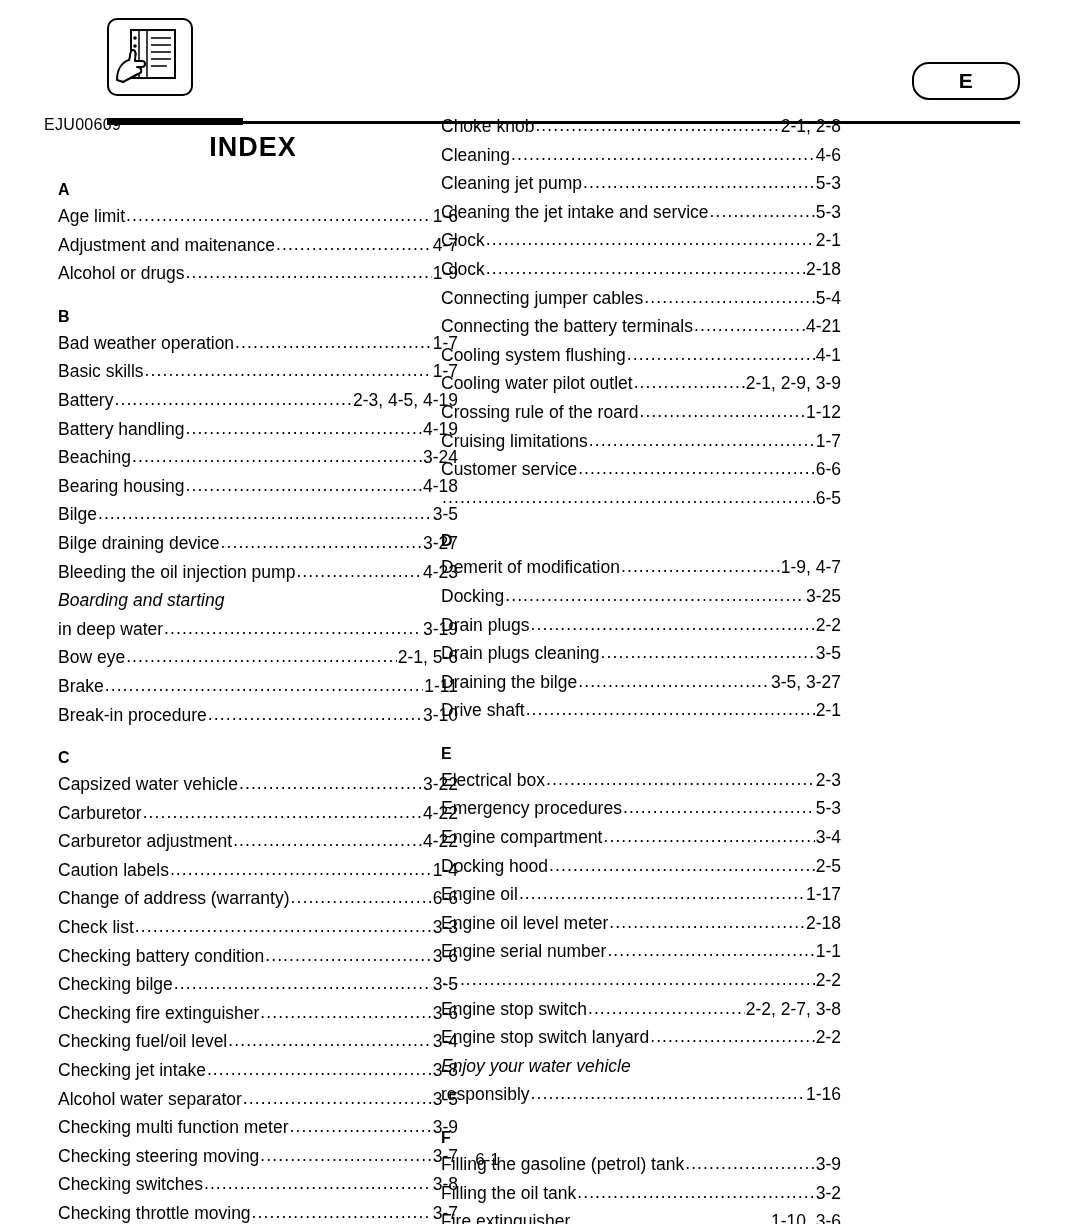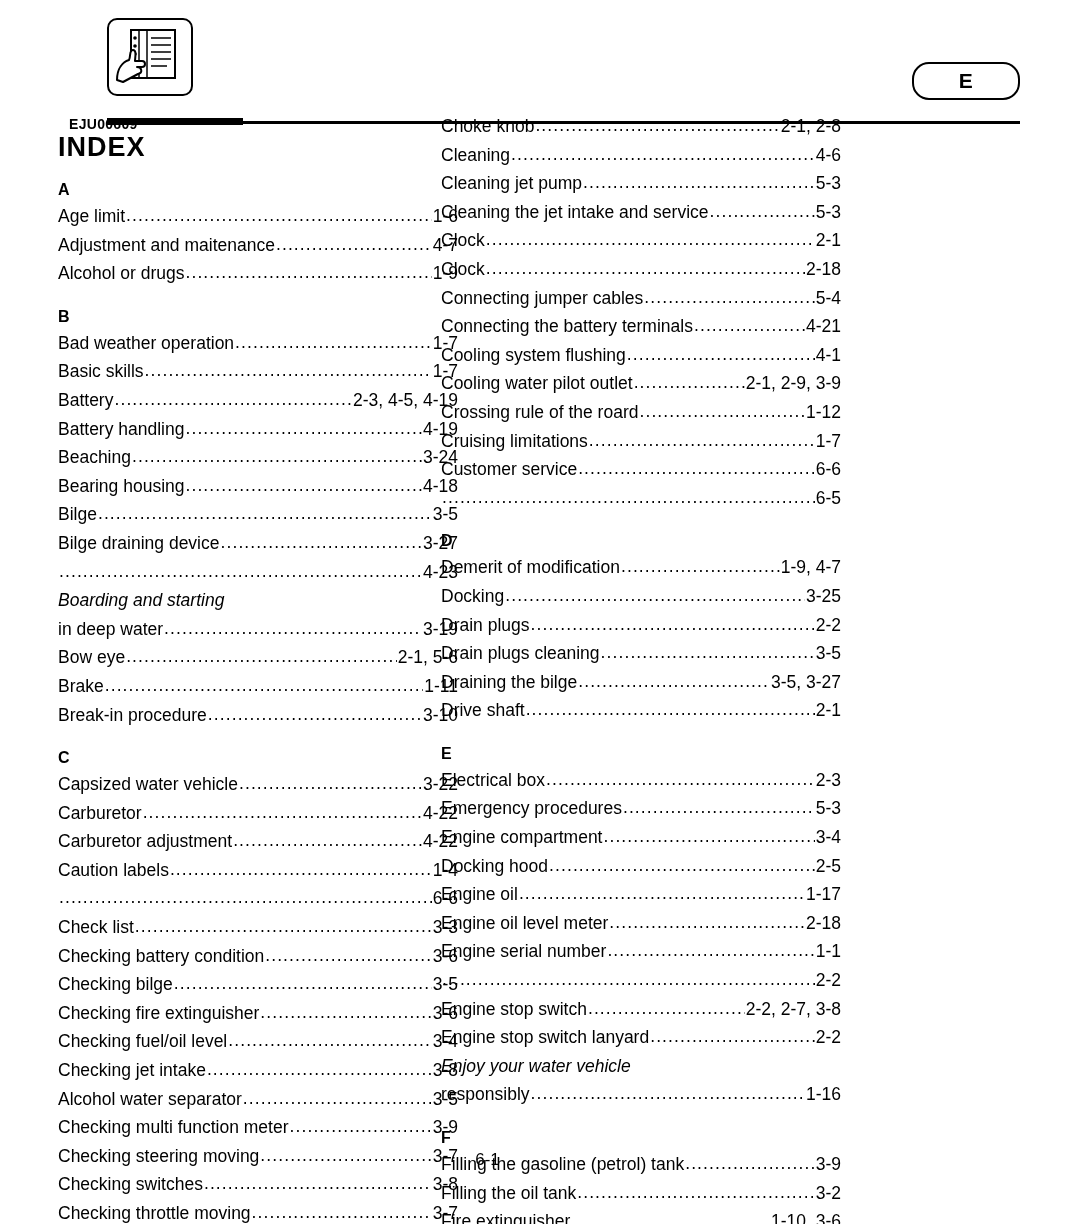"EJU00609" .doc-code { font-size: 14px -> 16px; font-weight: bold -> none; left: 69px -> 44px }
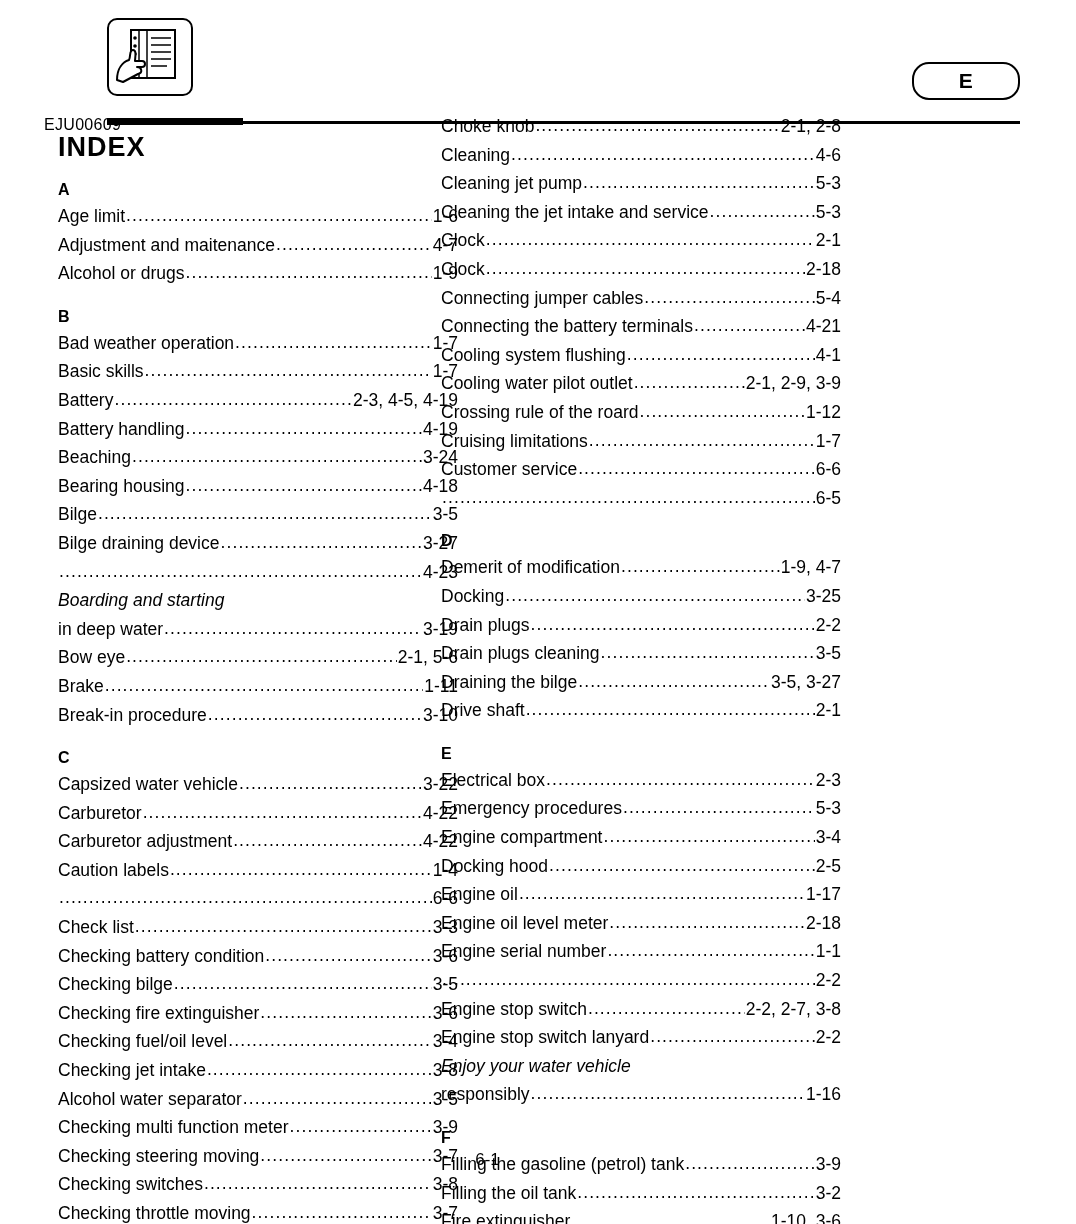"INDEX" .index-title { text-align: none -> center }
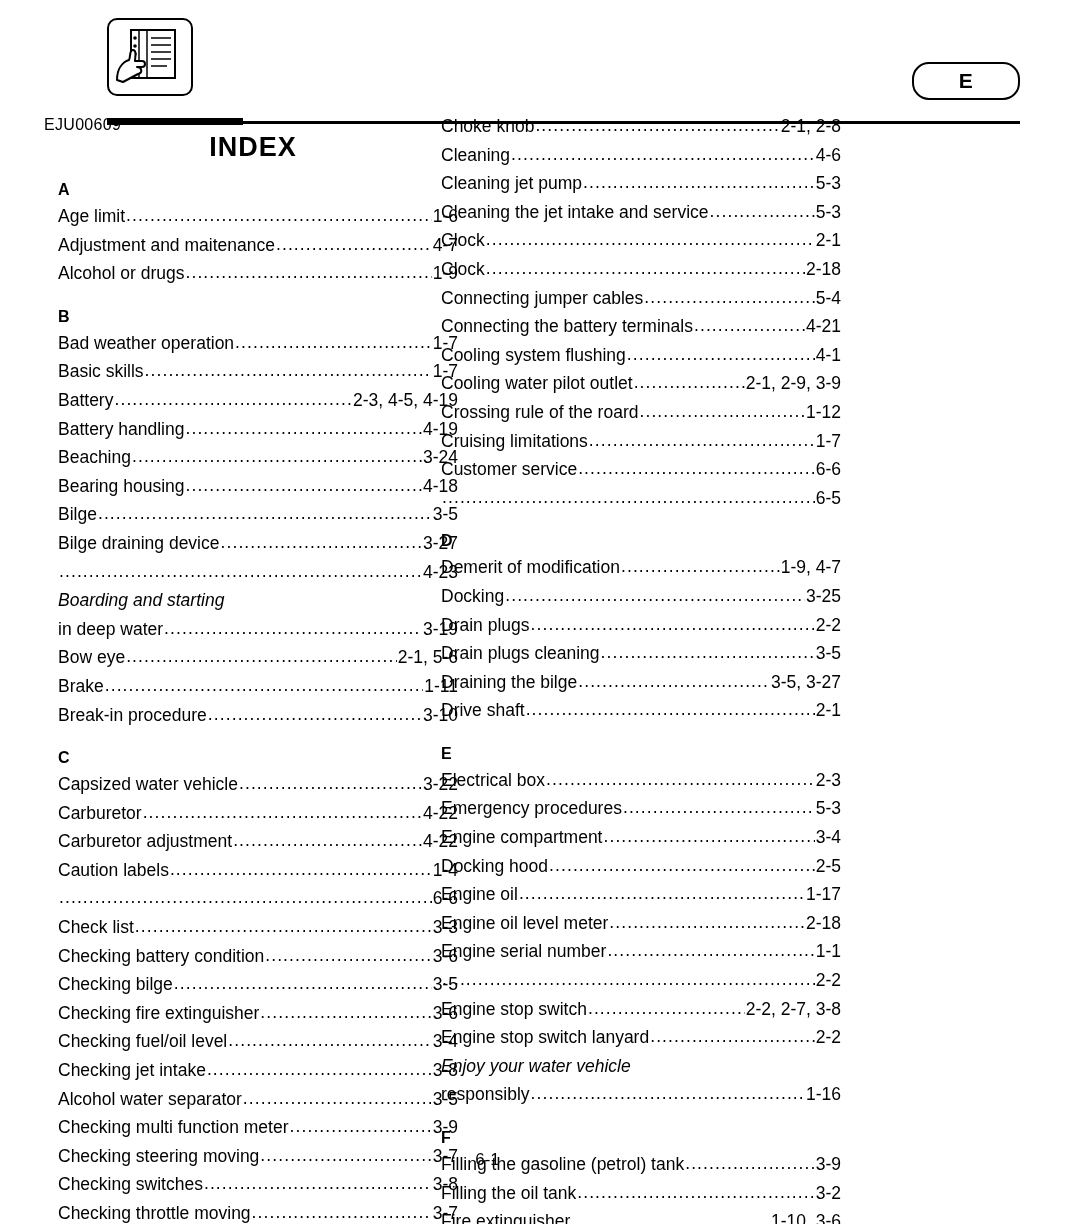"Bleeding the oil injection pump" span.etext { html: none -> <span>Bleeding the oil injection pump</span> }
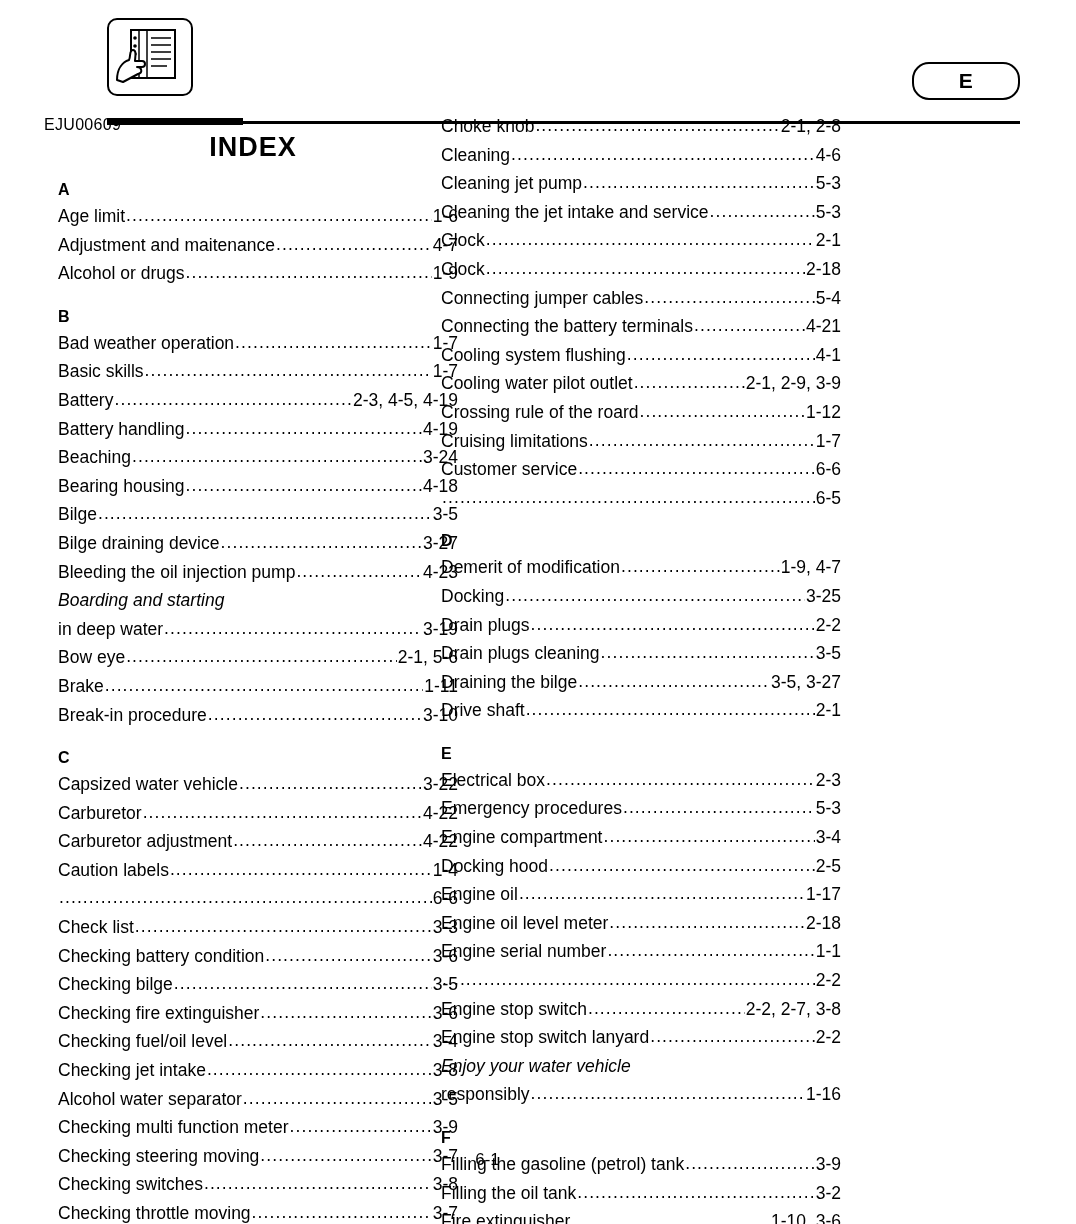"Change of address (warranty)" span.etext { html: none -> <span>Change of address (warranty)</span> }
